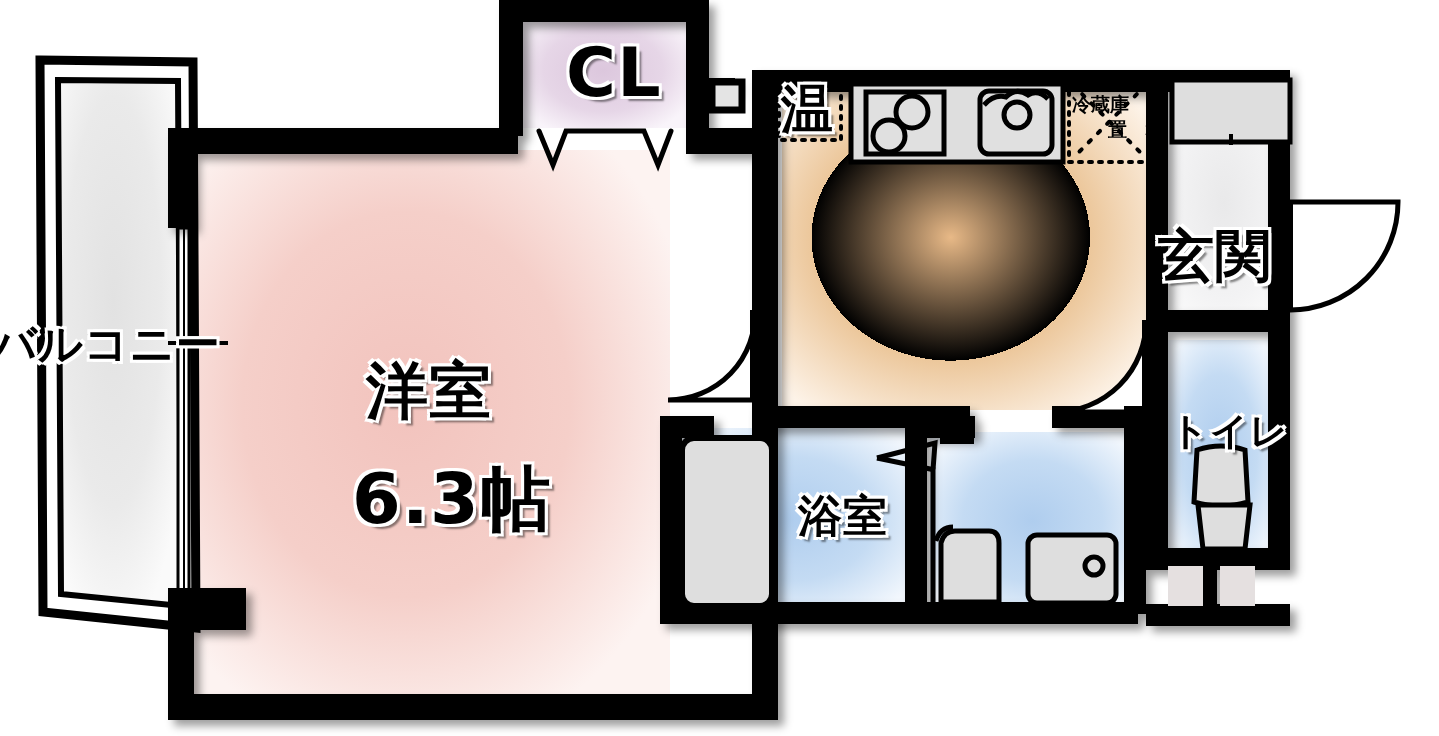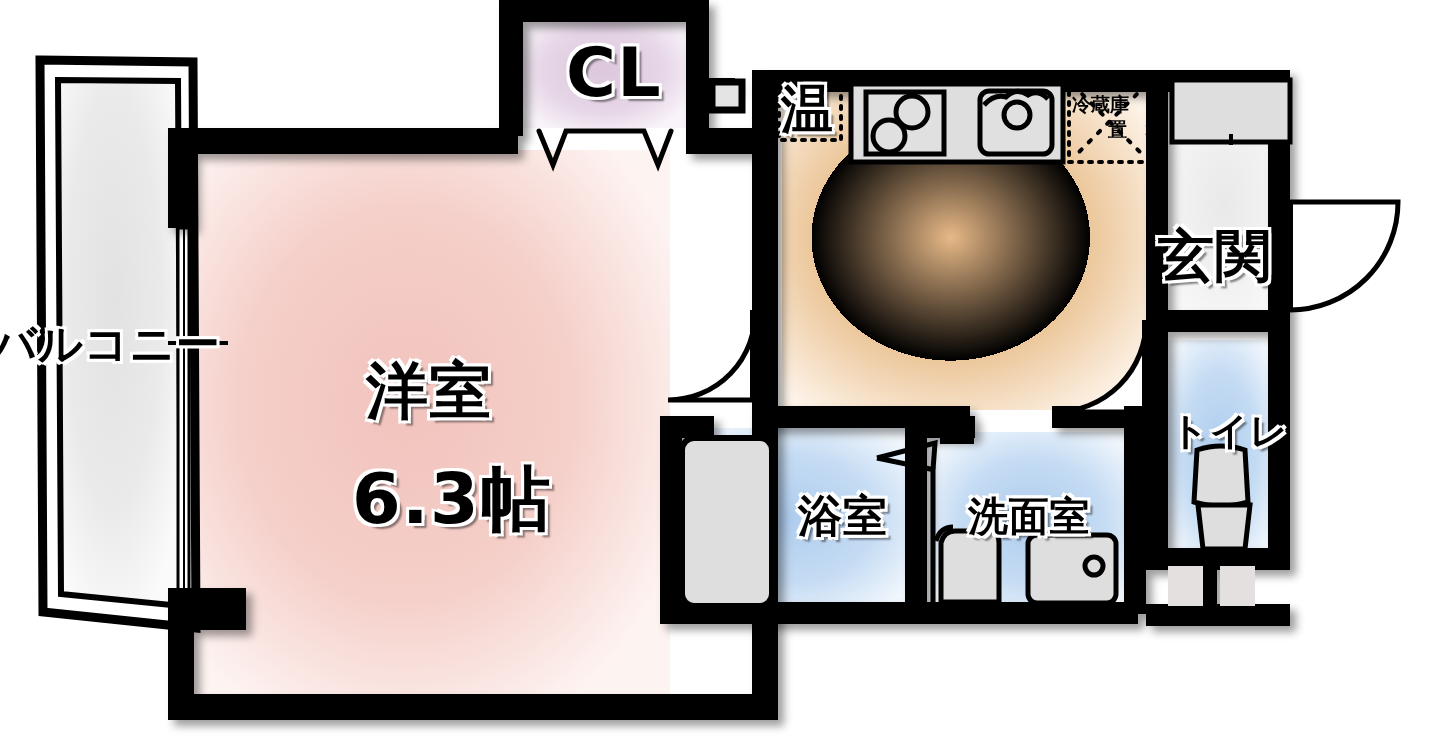"洗面室" div.label { html: <div>洗面室</div> -> none }
